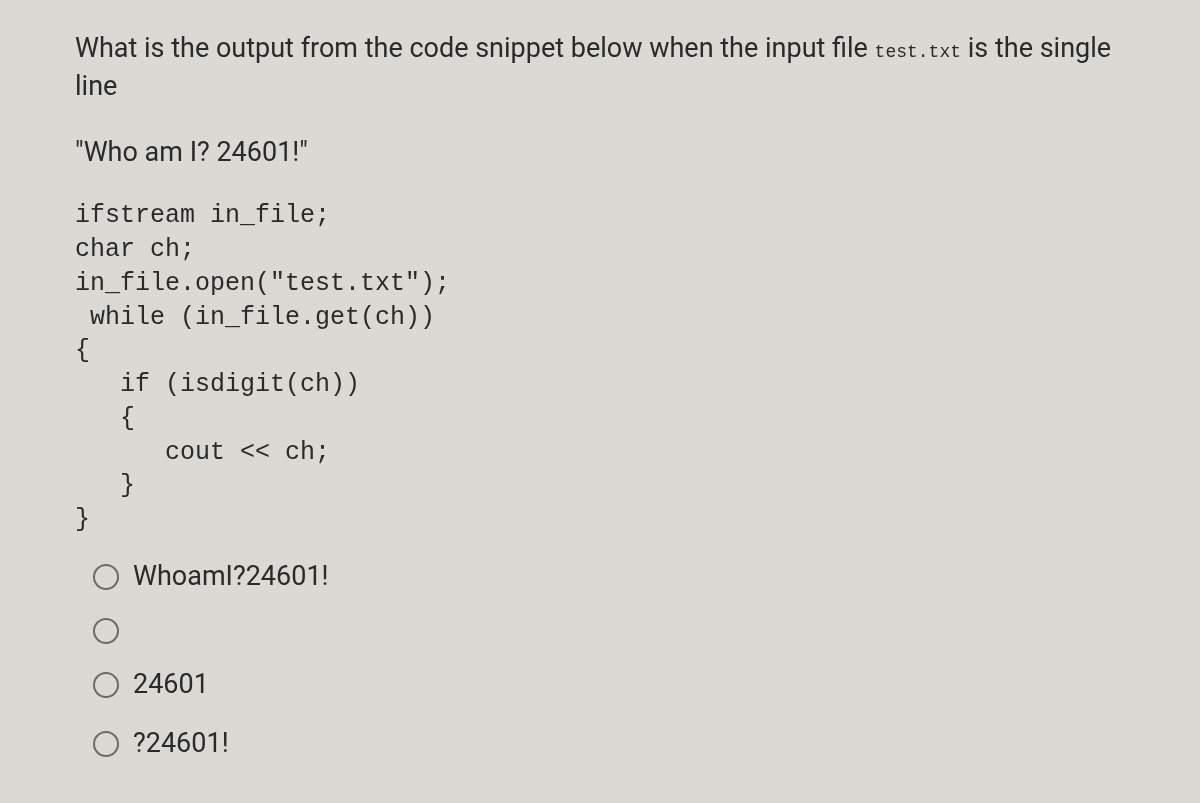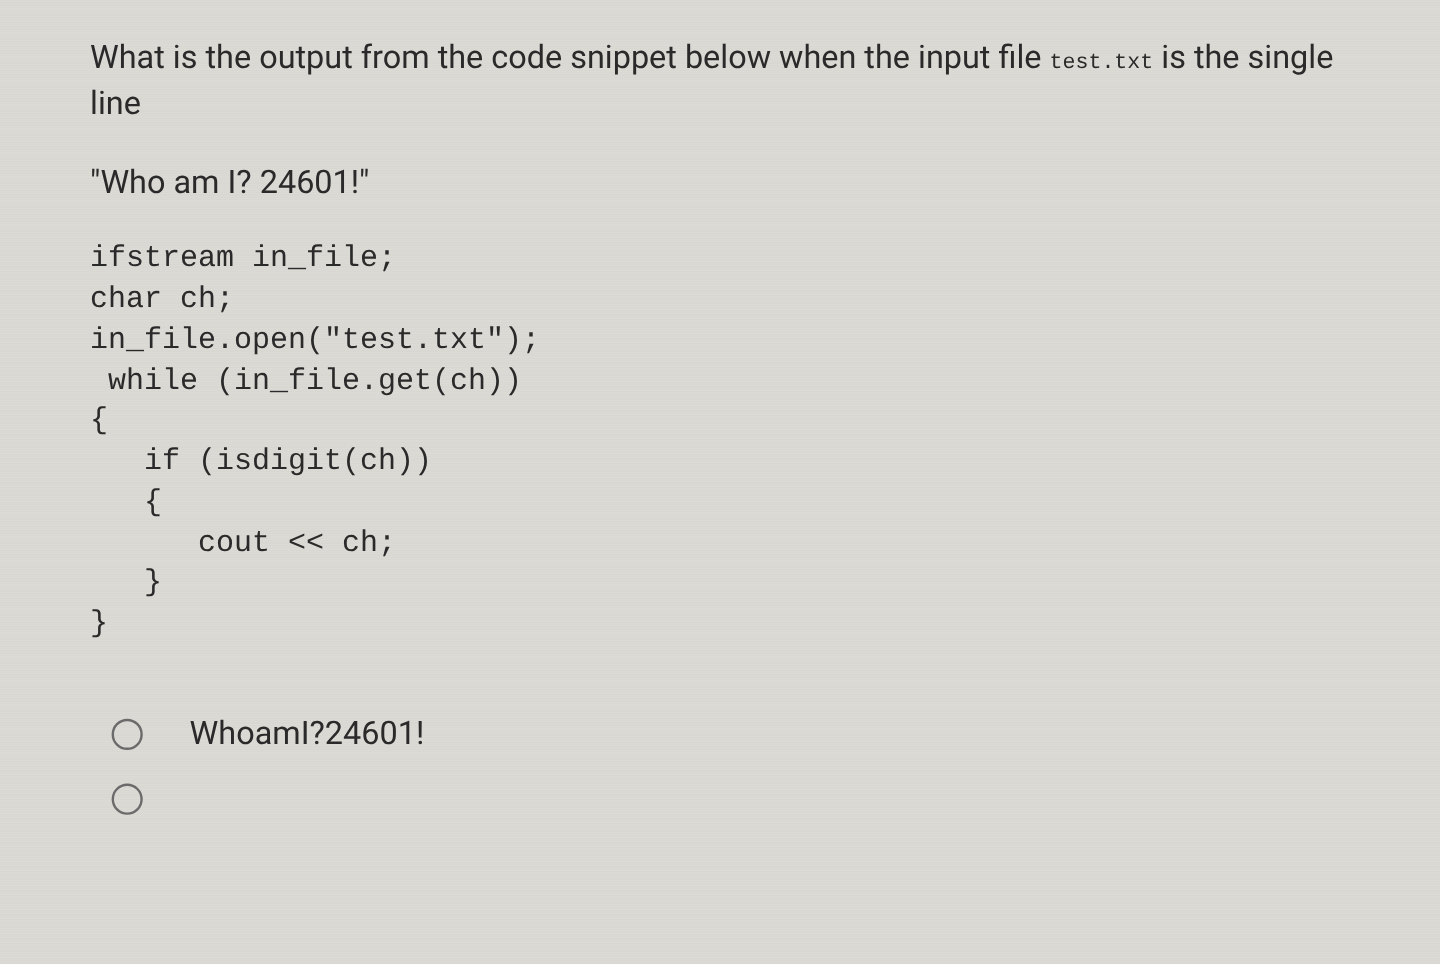"ifstream in_file;" .code-block { margin-bottom: 56px -> 21px }
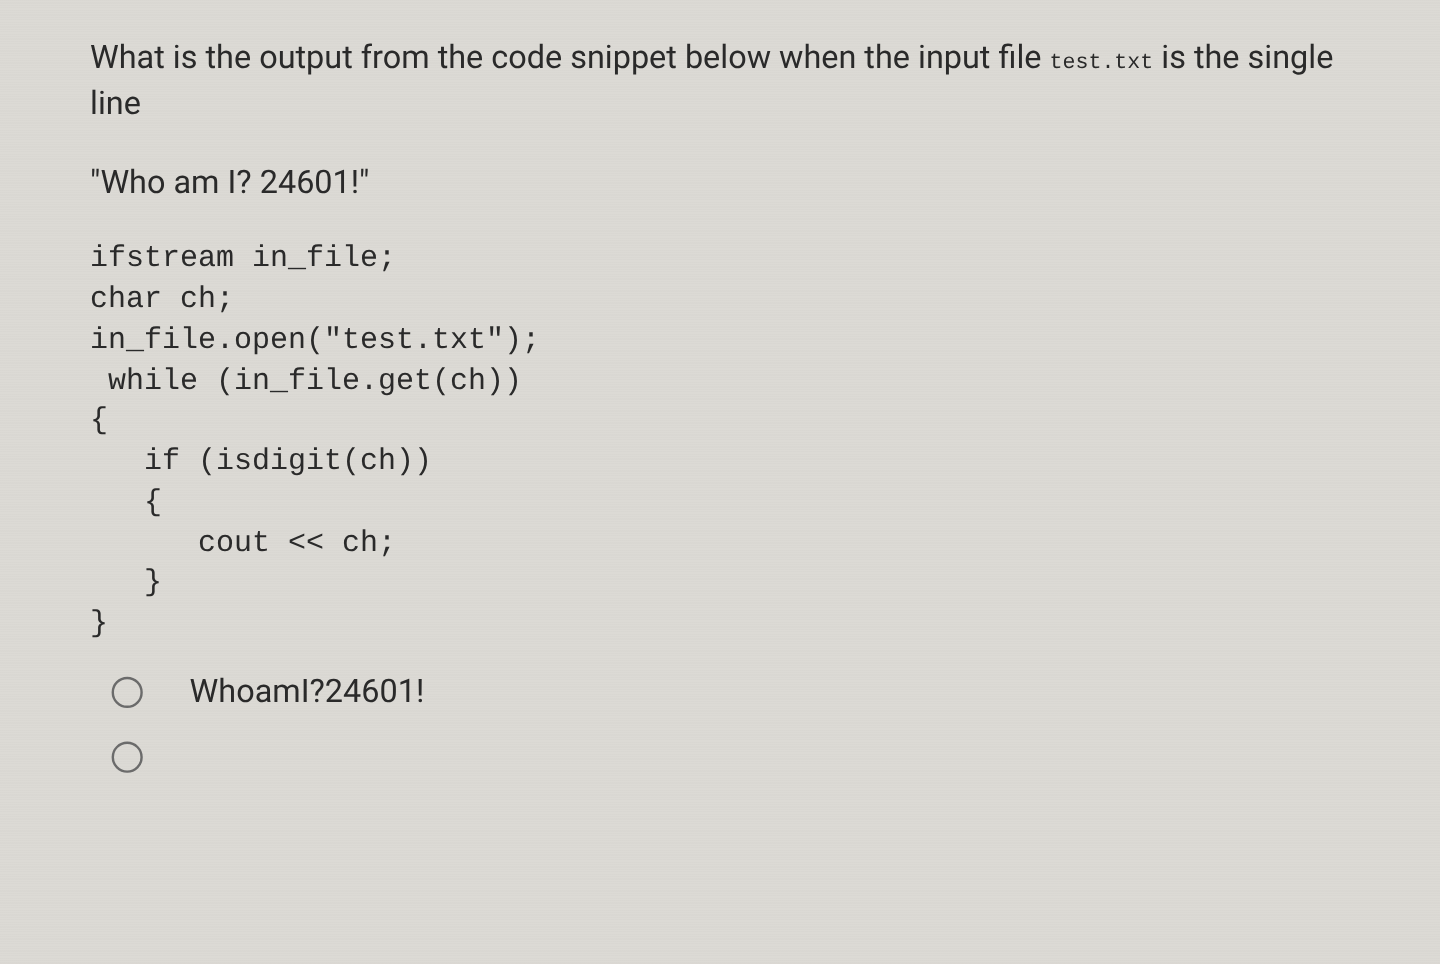"WhoamI?24601!" .option { gap: 25px -> none }
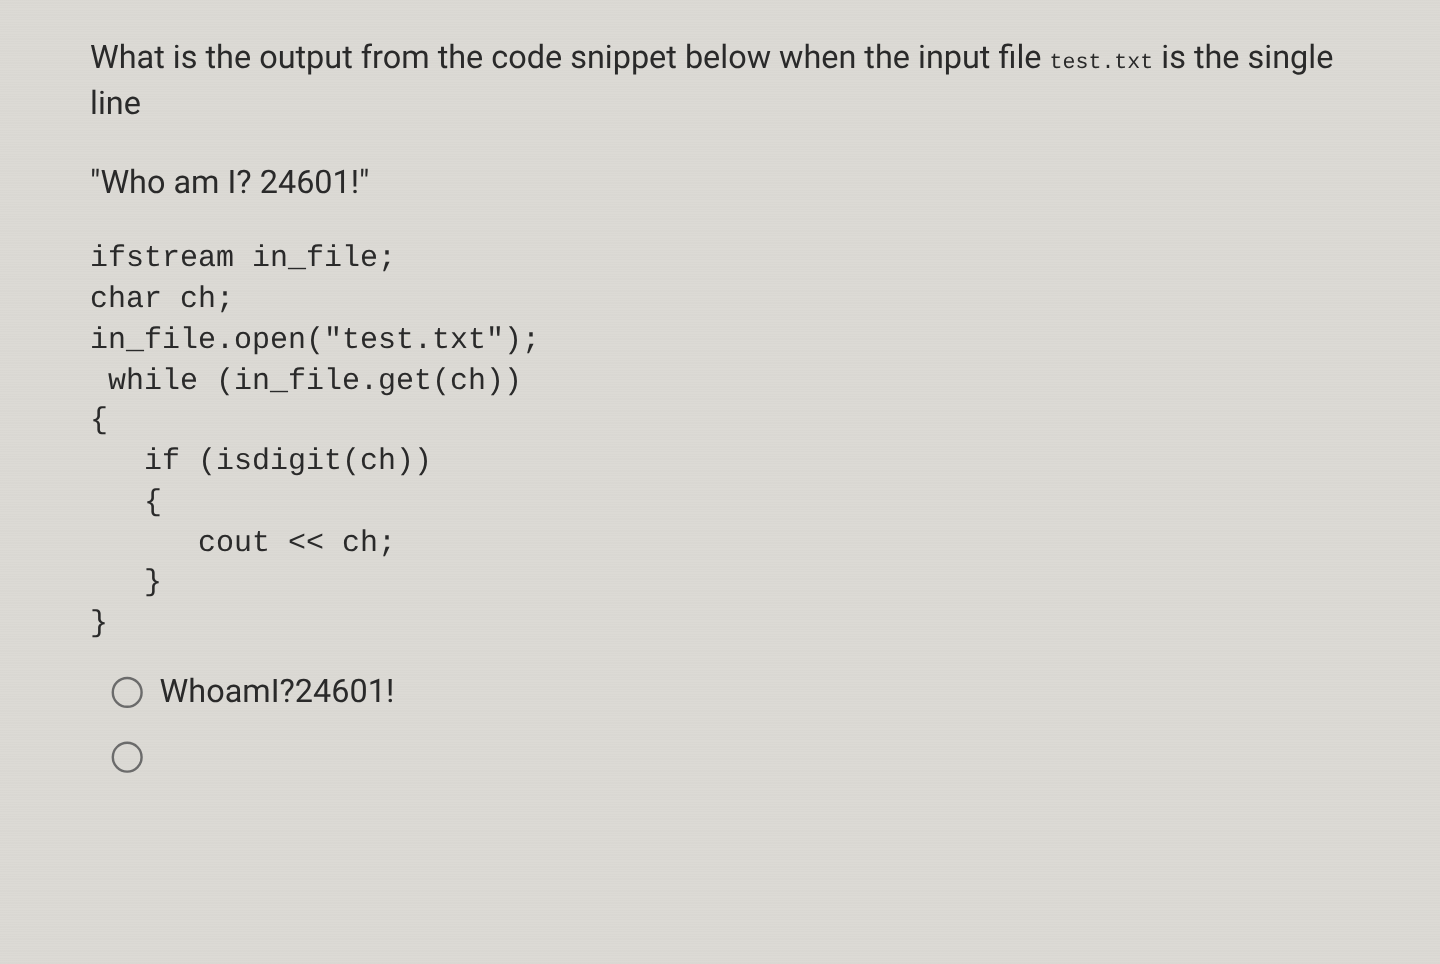"24601" div.option { html: none -> <div> <div></div> <div>24601</div> </div> }
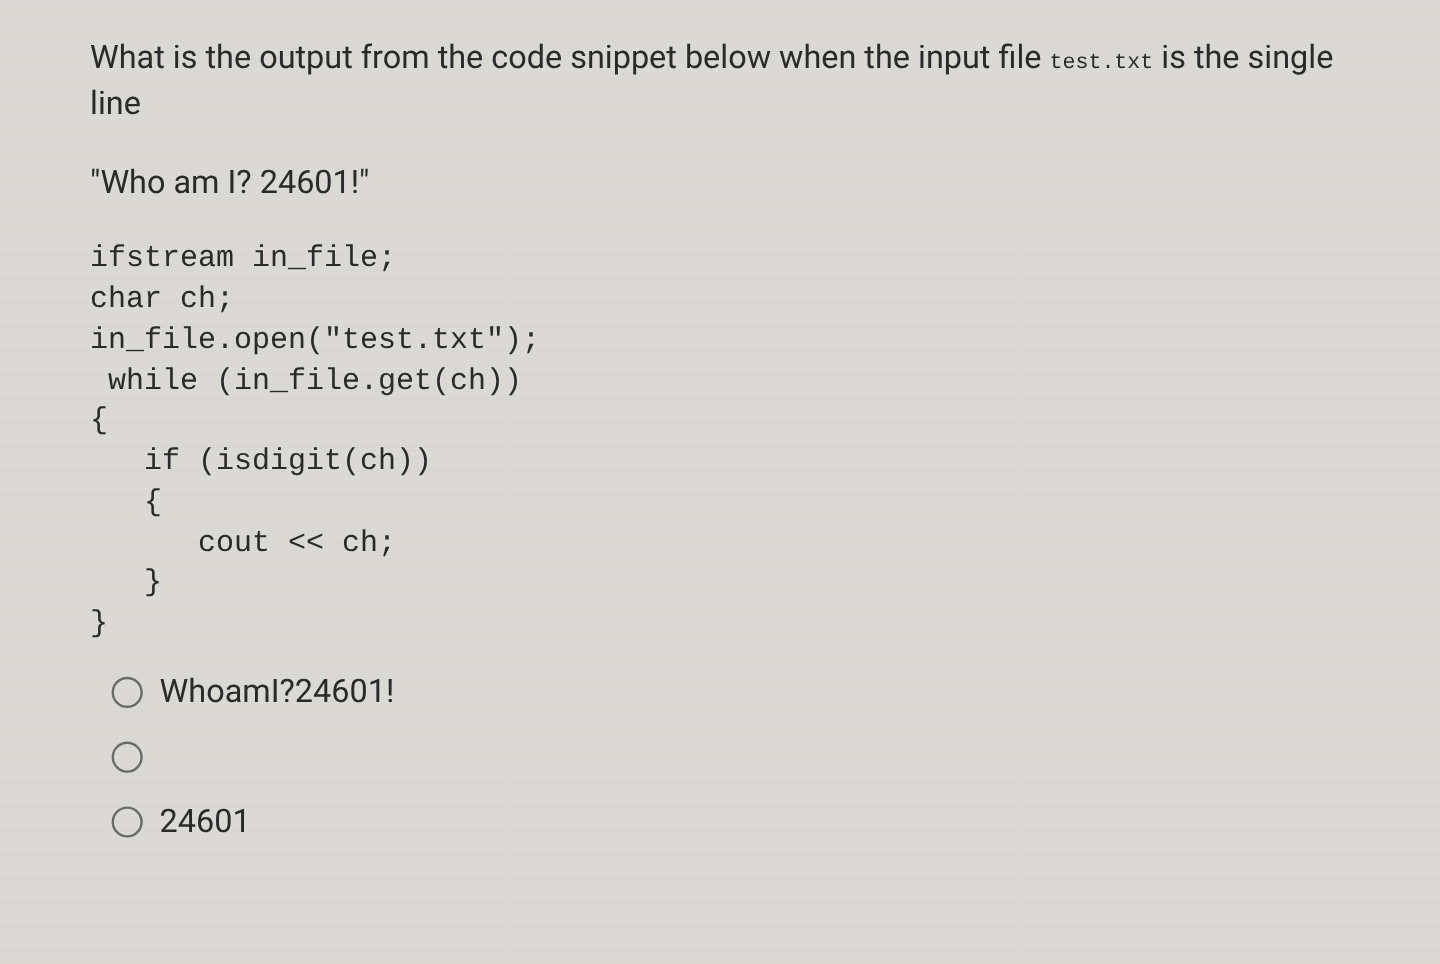"?24601!" div.option { html: none -> <div> <div></div> <div>?24601!</div> </div> }
